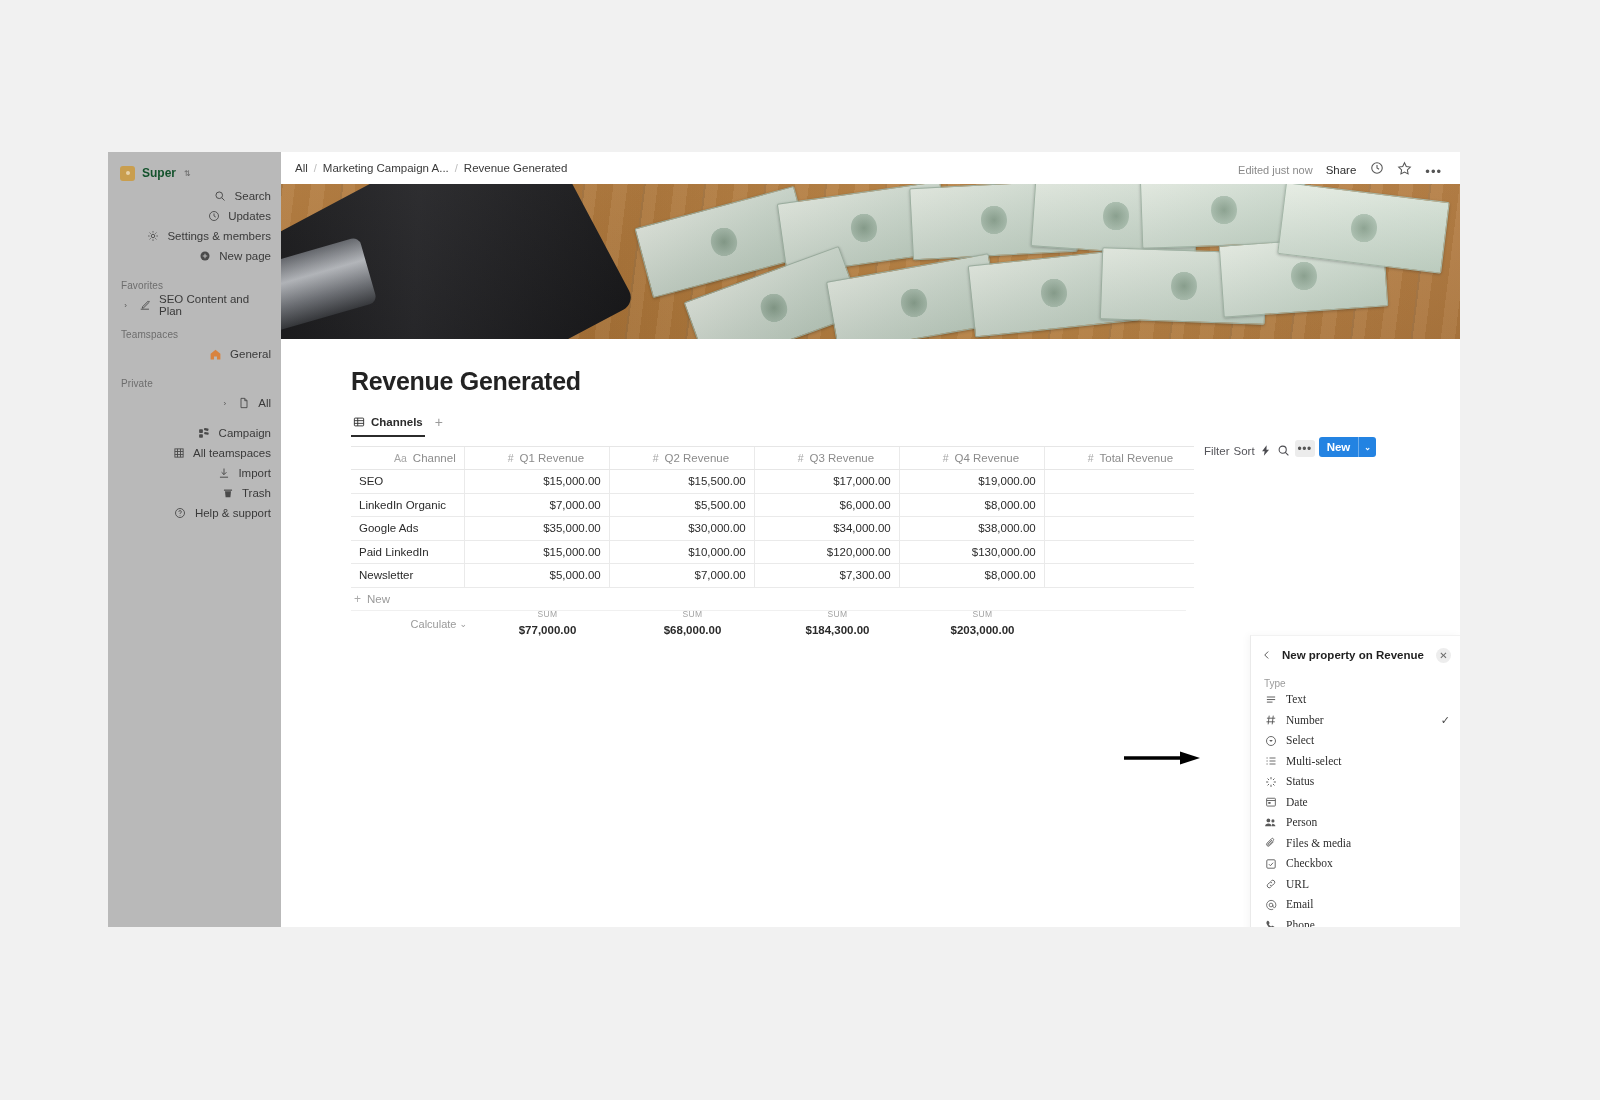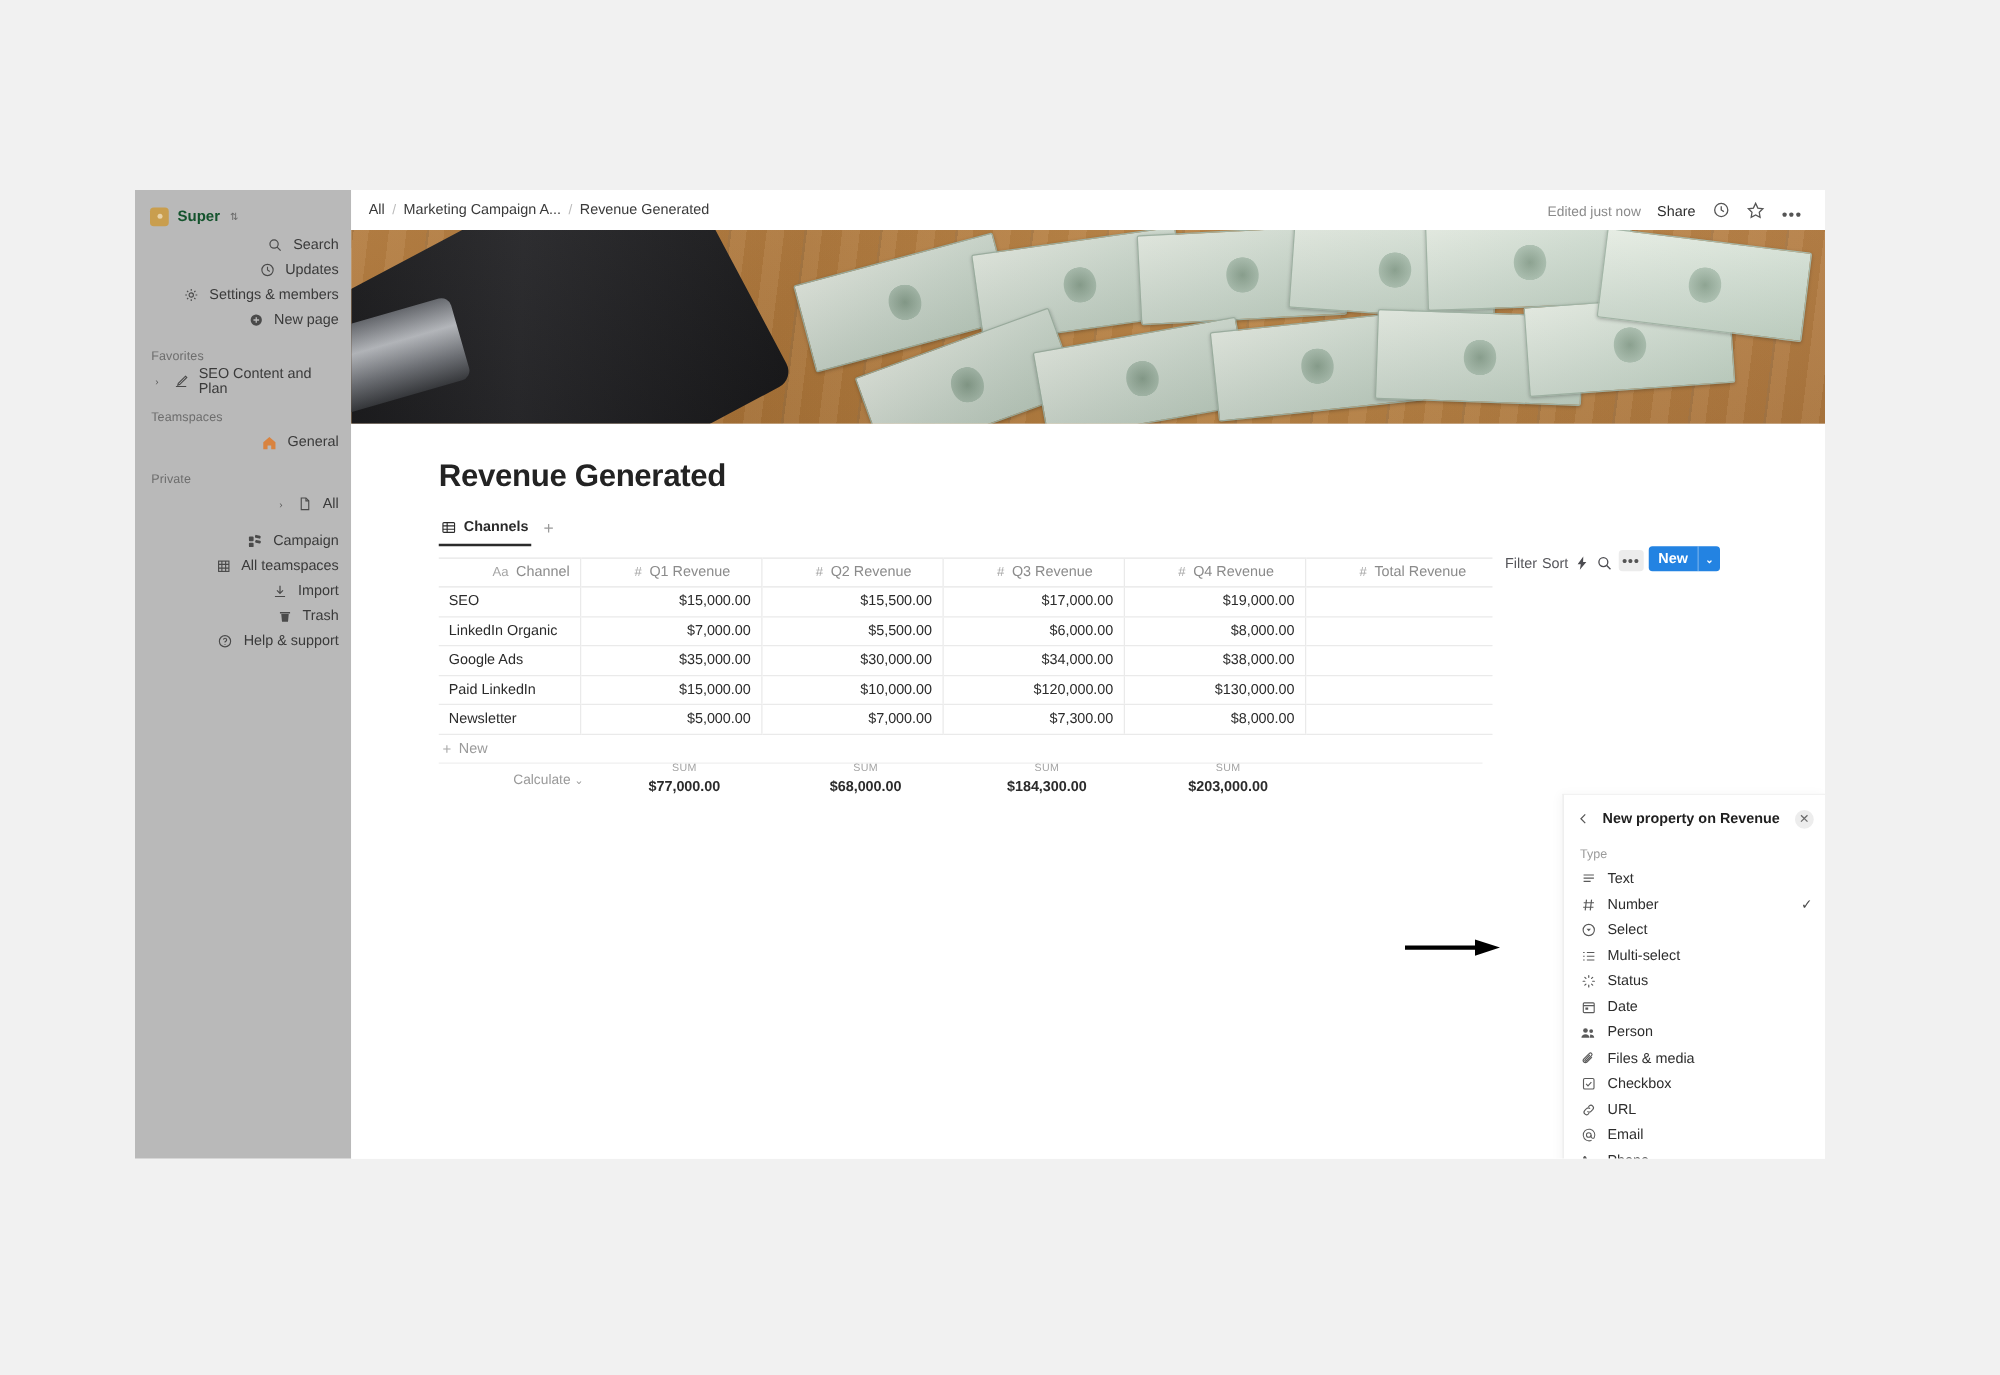"Text" .pp-item { align-items: center -> none; font-family: none -> Liberation Serif, serif }
